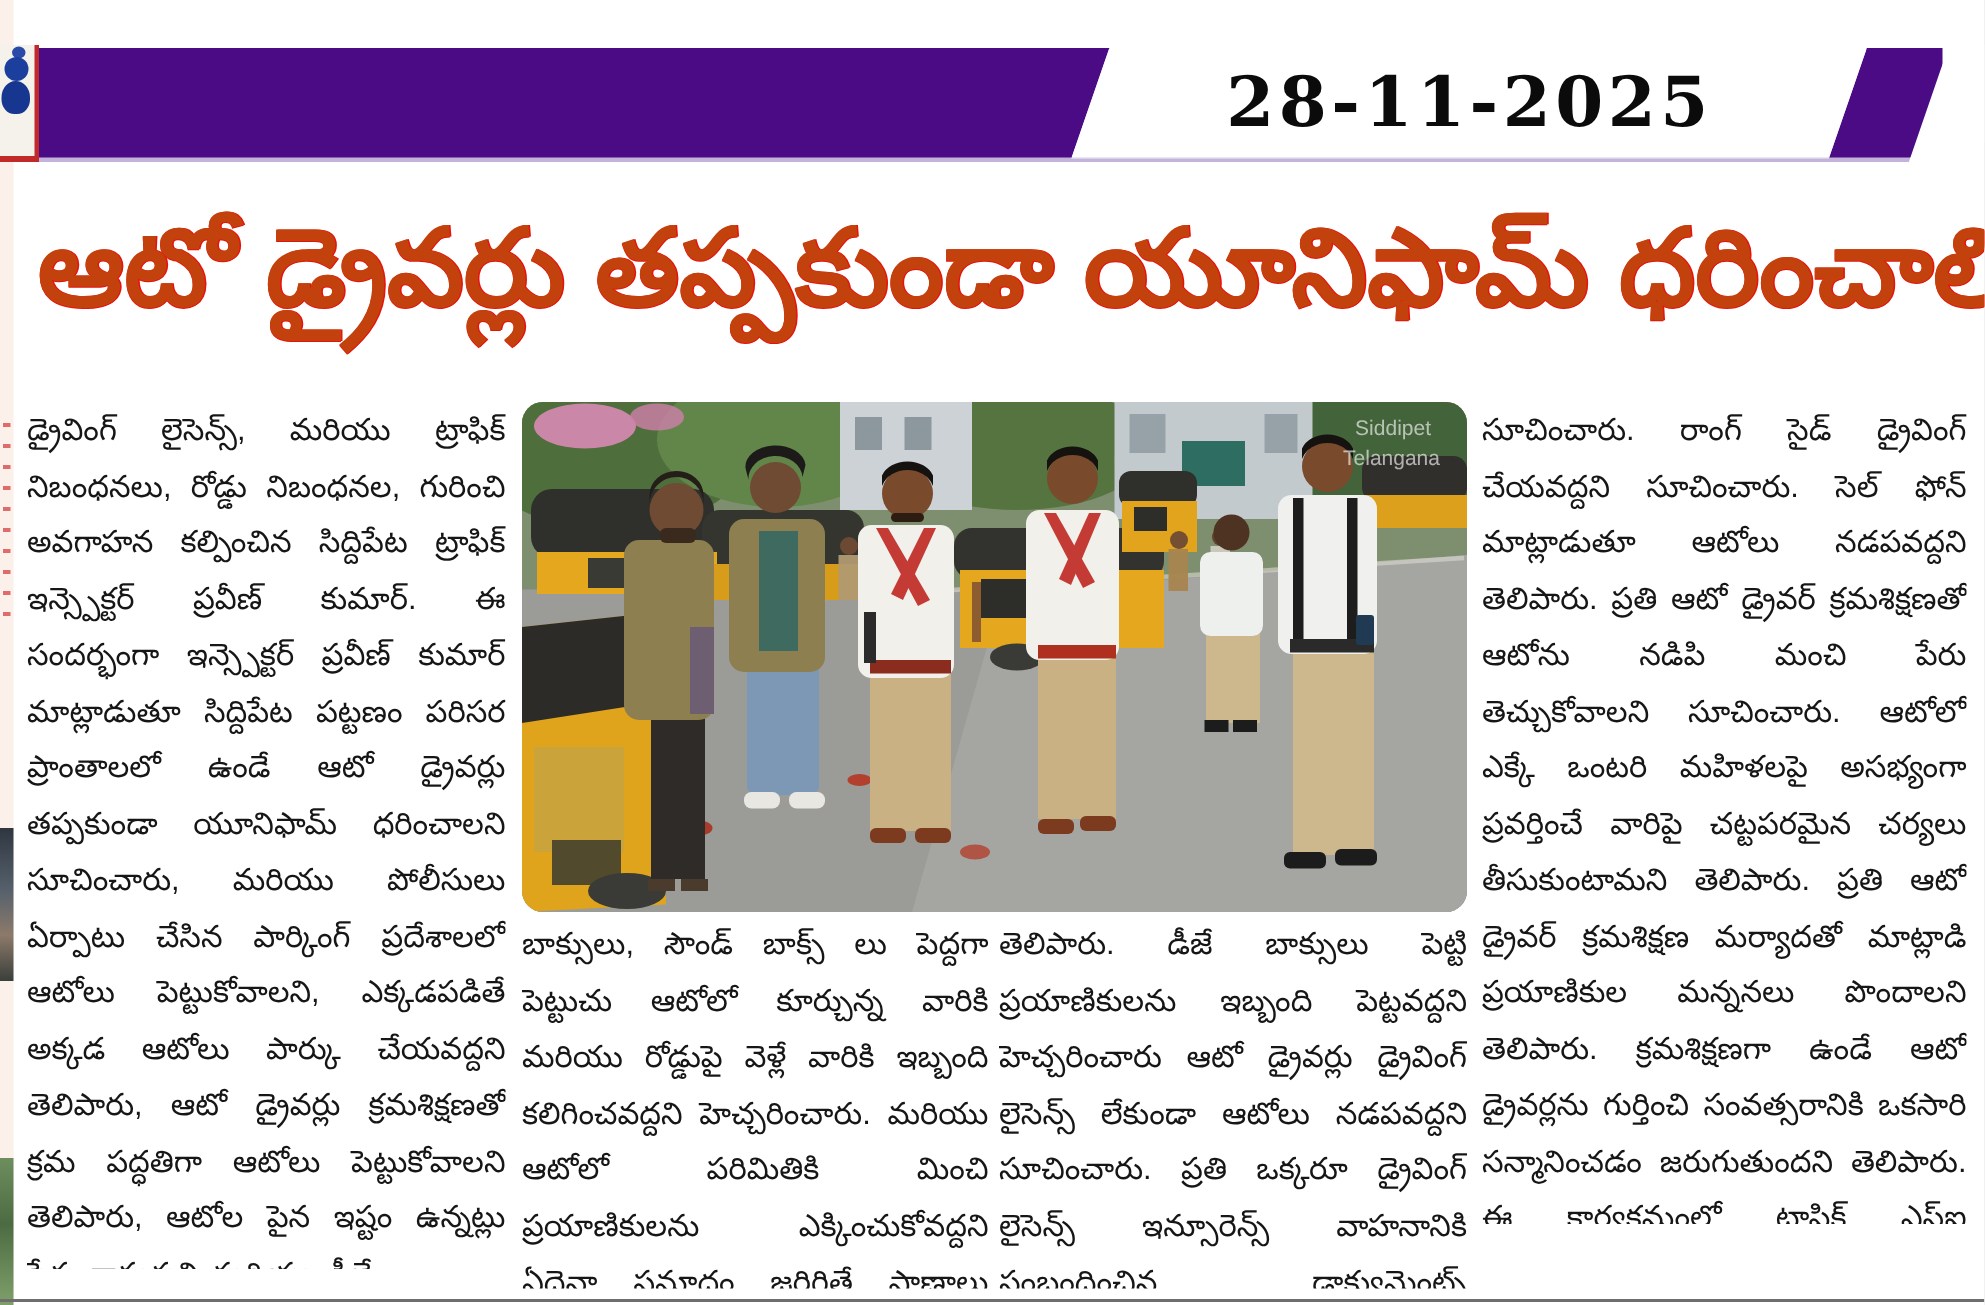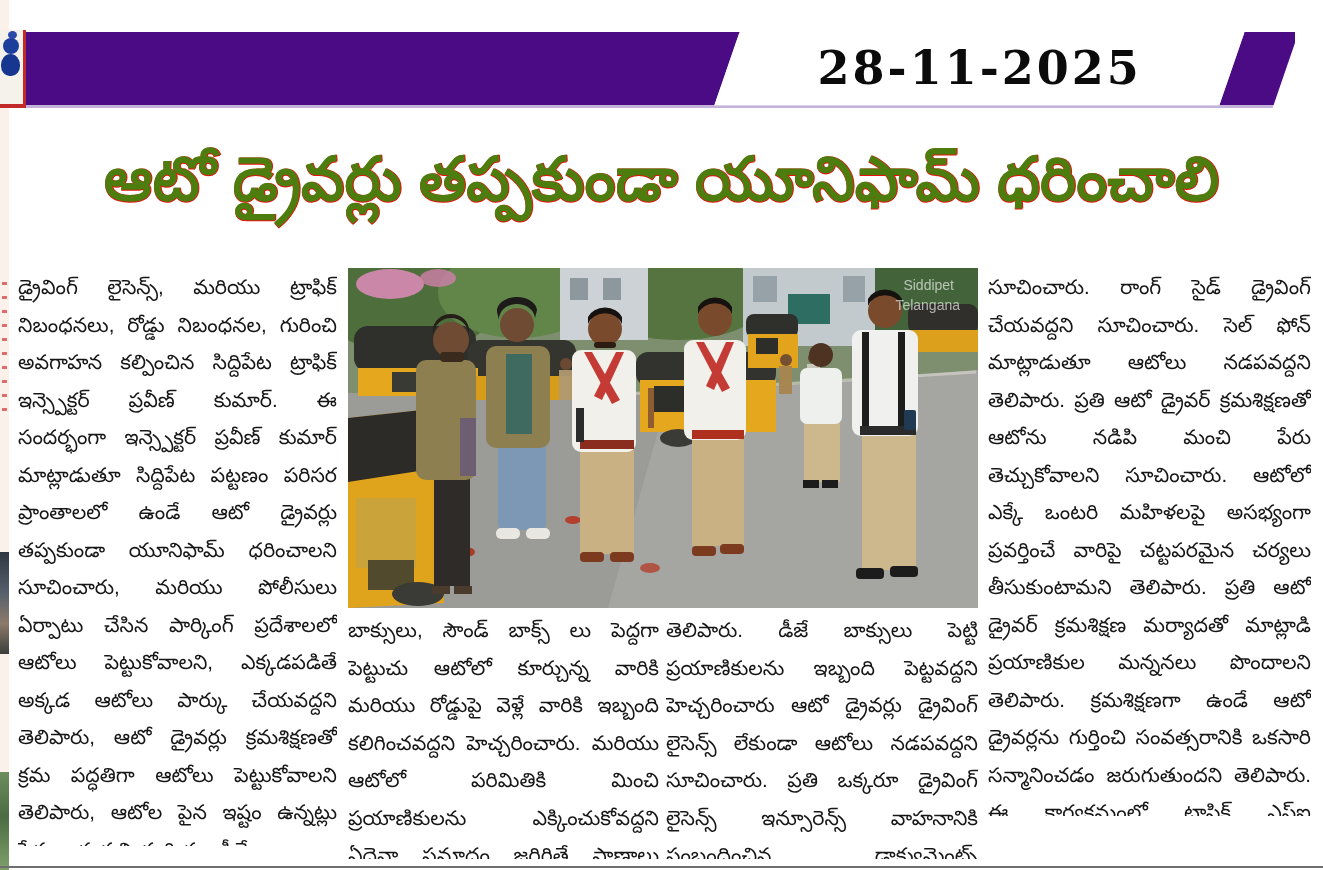"ఆటో డ్రైవర్లు తప్పకుండా యూనిఫామ్" .headline { color: #4d7c0f -> #c2410c; font-size: 61px -> 72px; text-align: center -> none }
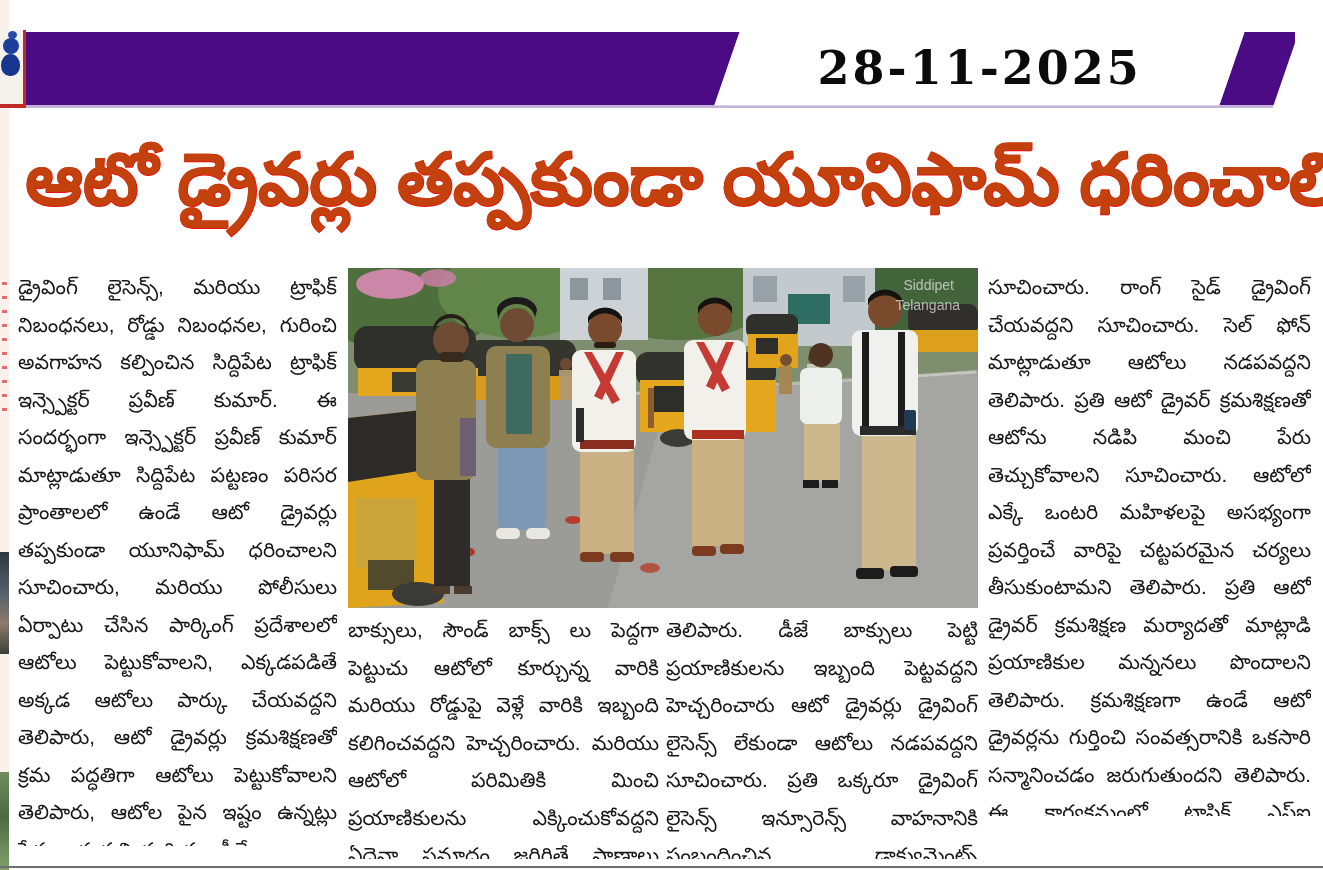"Siddipet" .photo { border-radius: none -> 14px }
